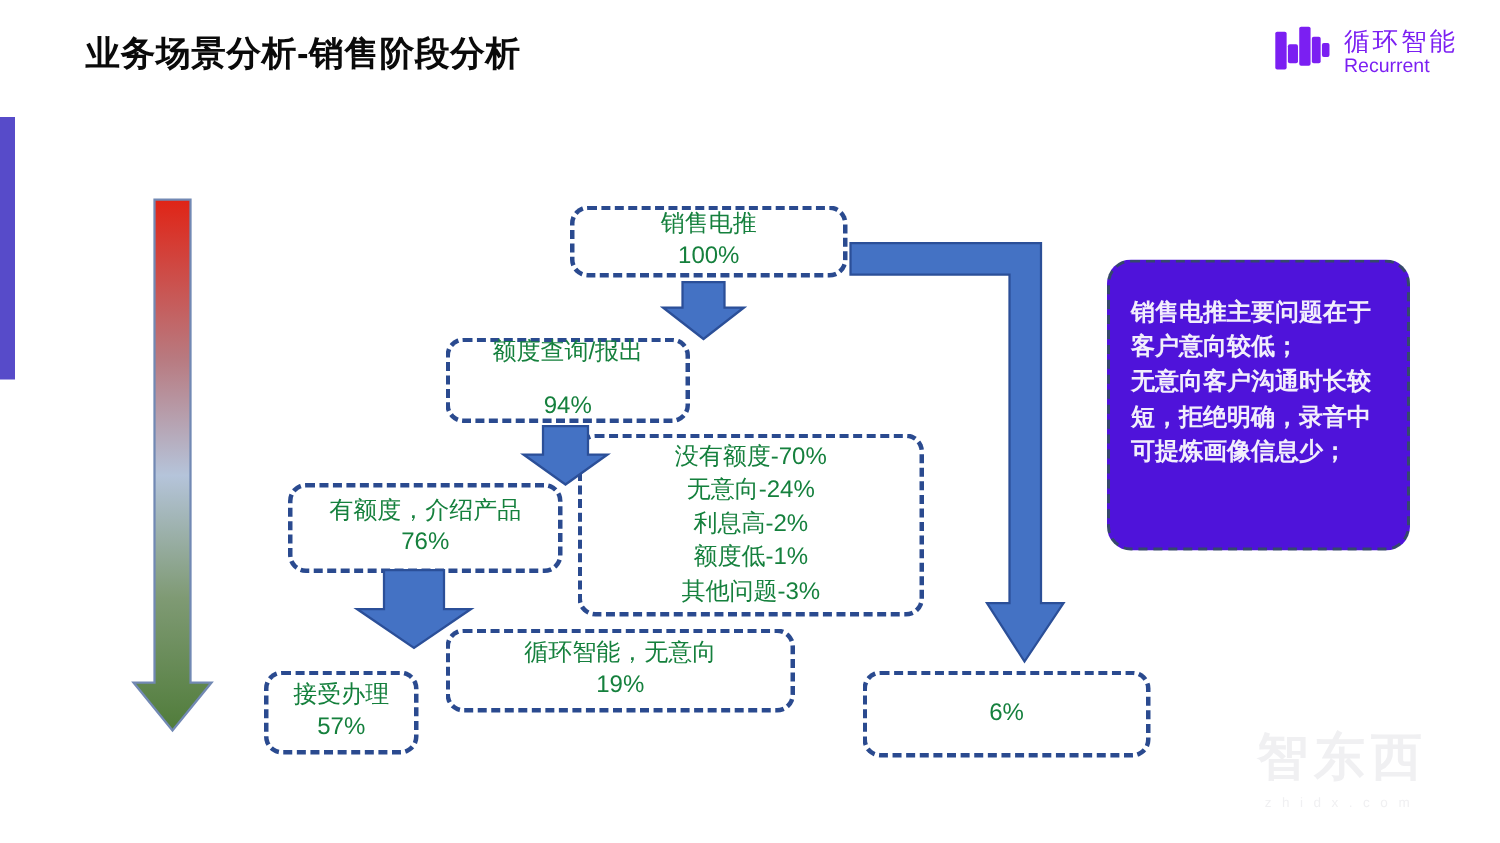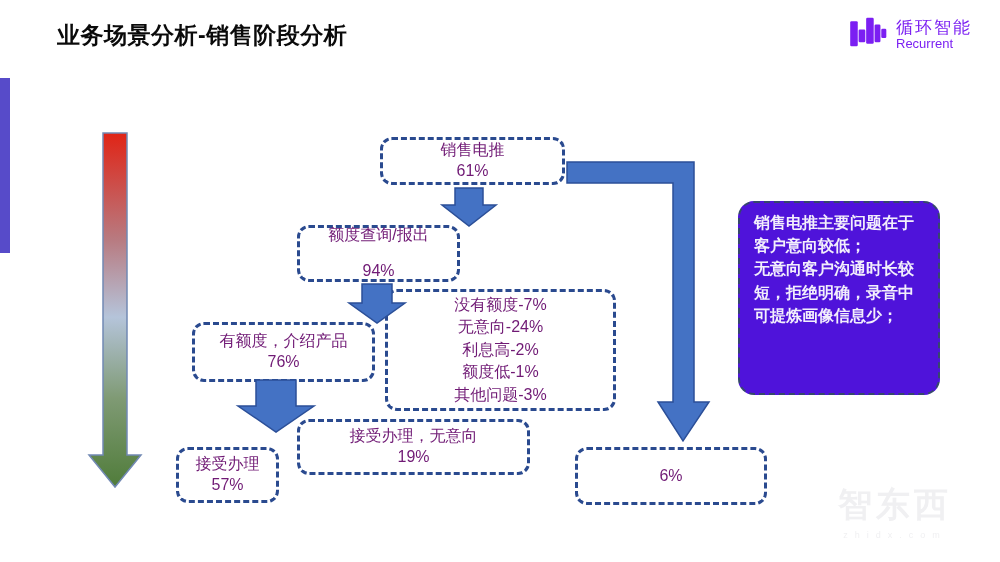"销售电推" .node { color: #701a75 -> #15803d }
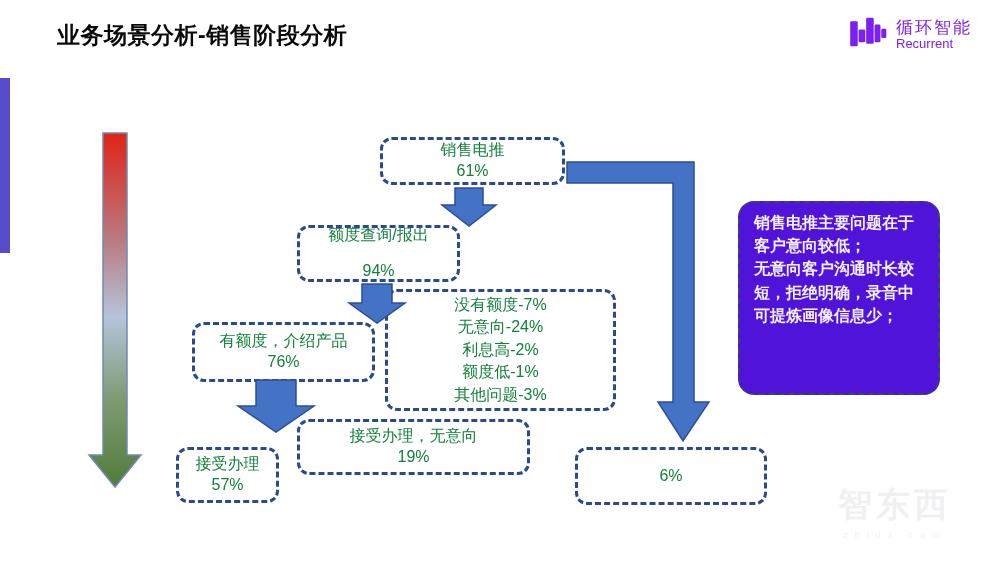"61%" div { text: 61% -> 100% }
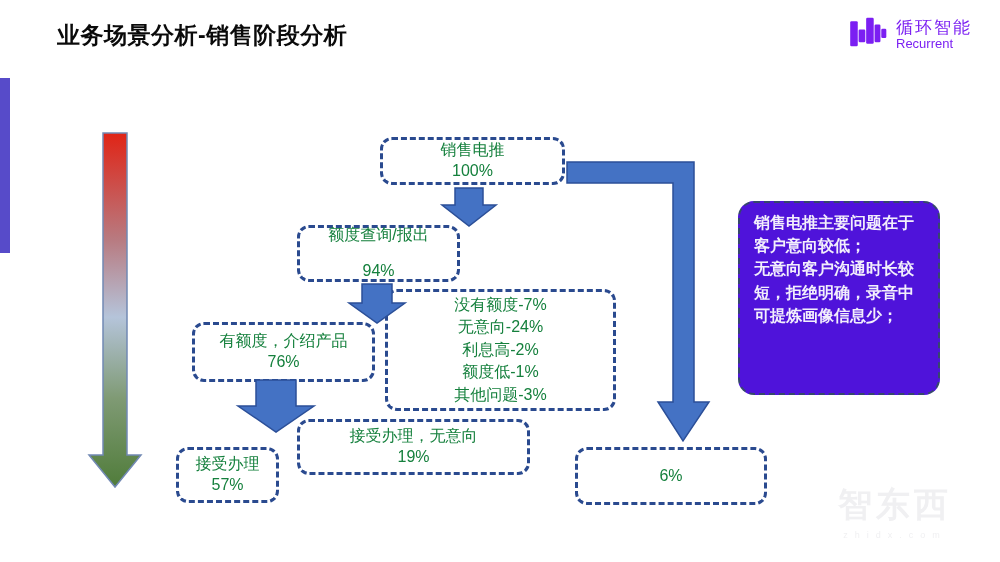"销售电推主要问题在于客户意向较低；" .note-box { padding: 8px 14px -> 22px 14px; top: 201px -> 173px }
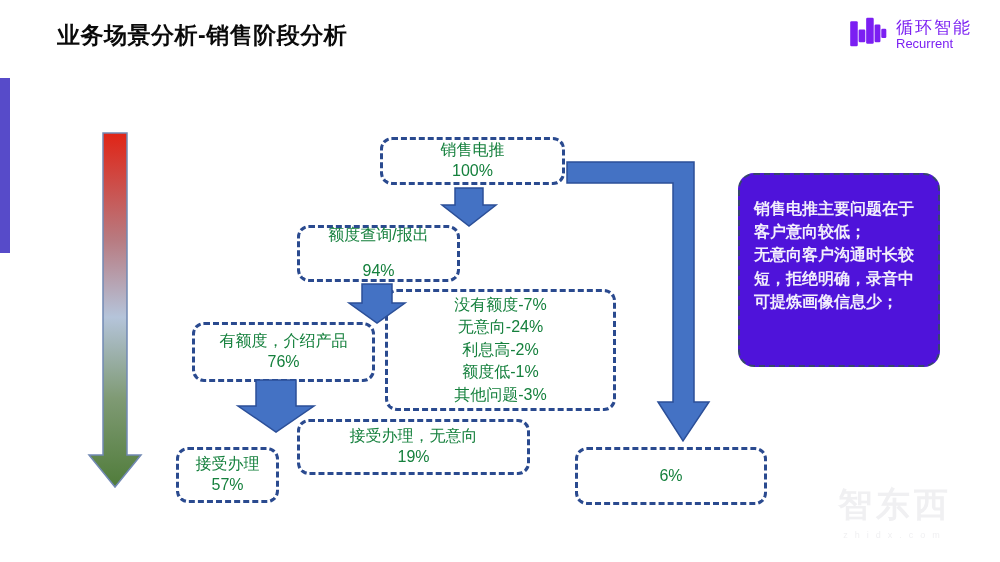"没有额度-7%" div { text: -7% -> -70% }
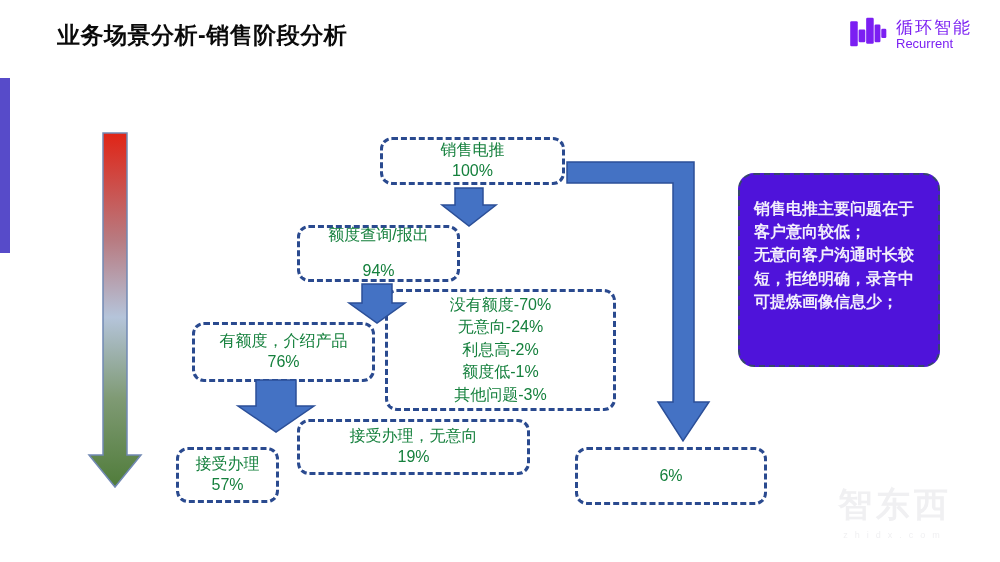"接受办理，无意向" div { text: 接受办理 -> 循环智能 }
